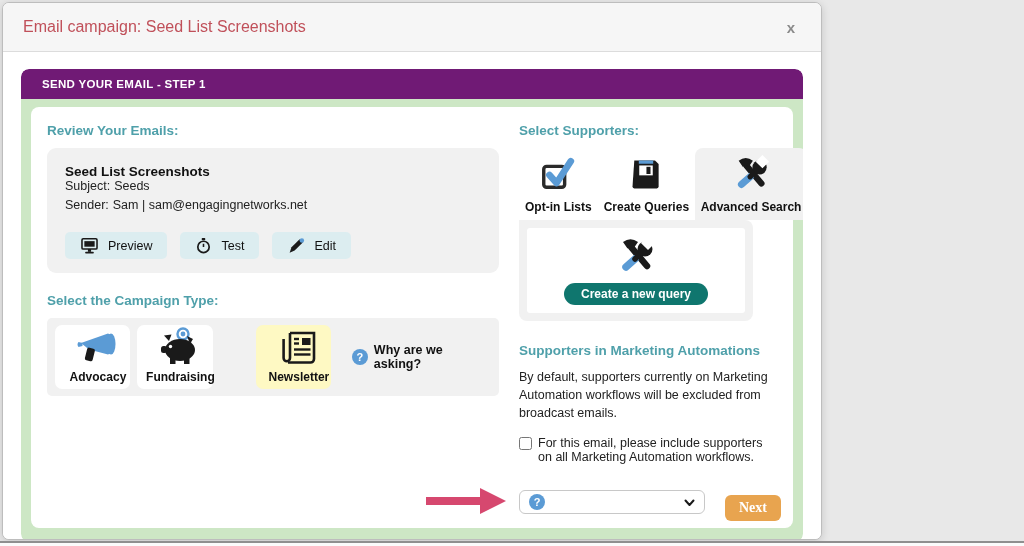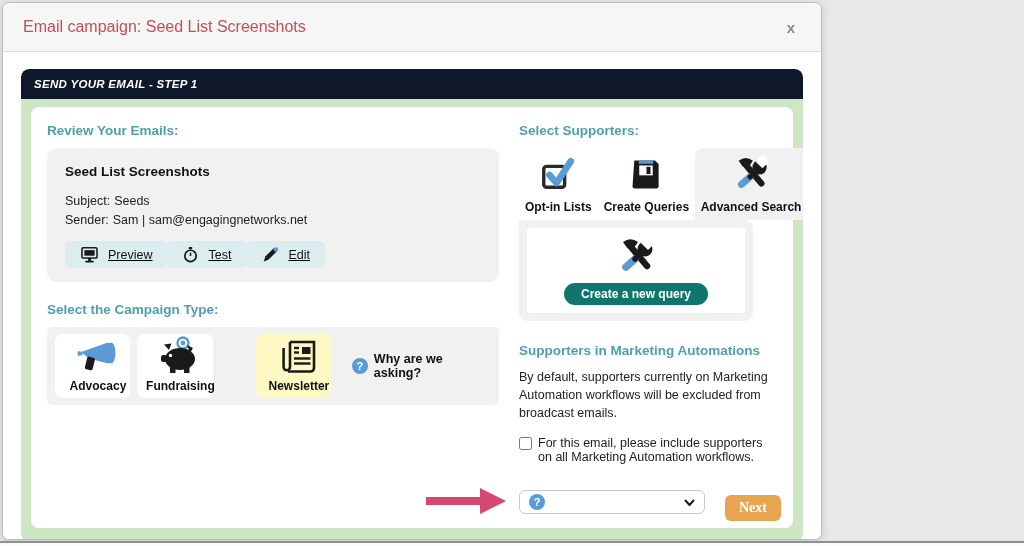"SEND YOUR EMAIL - STEP" .green-bar { background: #0f172a -> #701a75; font-style: italic -> none; padding: 9px 13px -> 9px 21px }
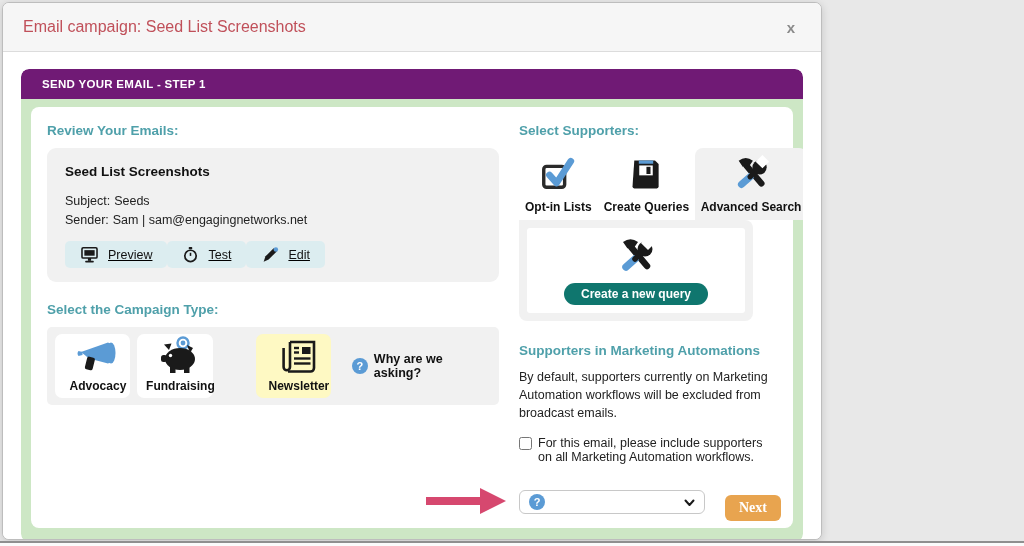"Seed List Screenshots" .email-name { margin-bottom: 15px -> 0 }
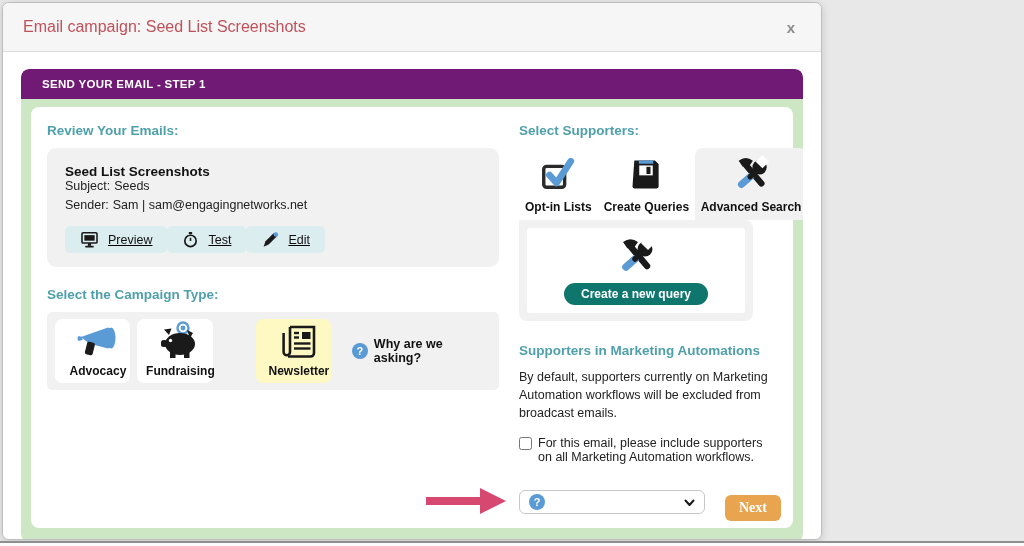"Preview" .btn-row { gap: none -> 13px; margin-top: 14px -> 20px; text-decoration: underline -> none }
